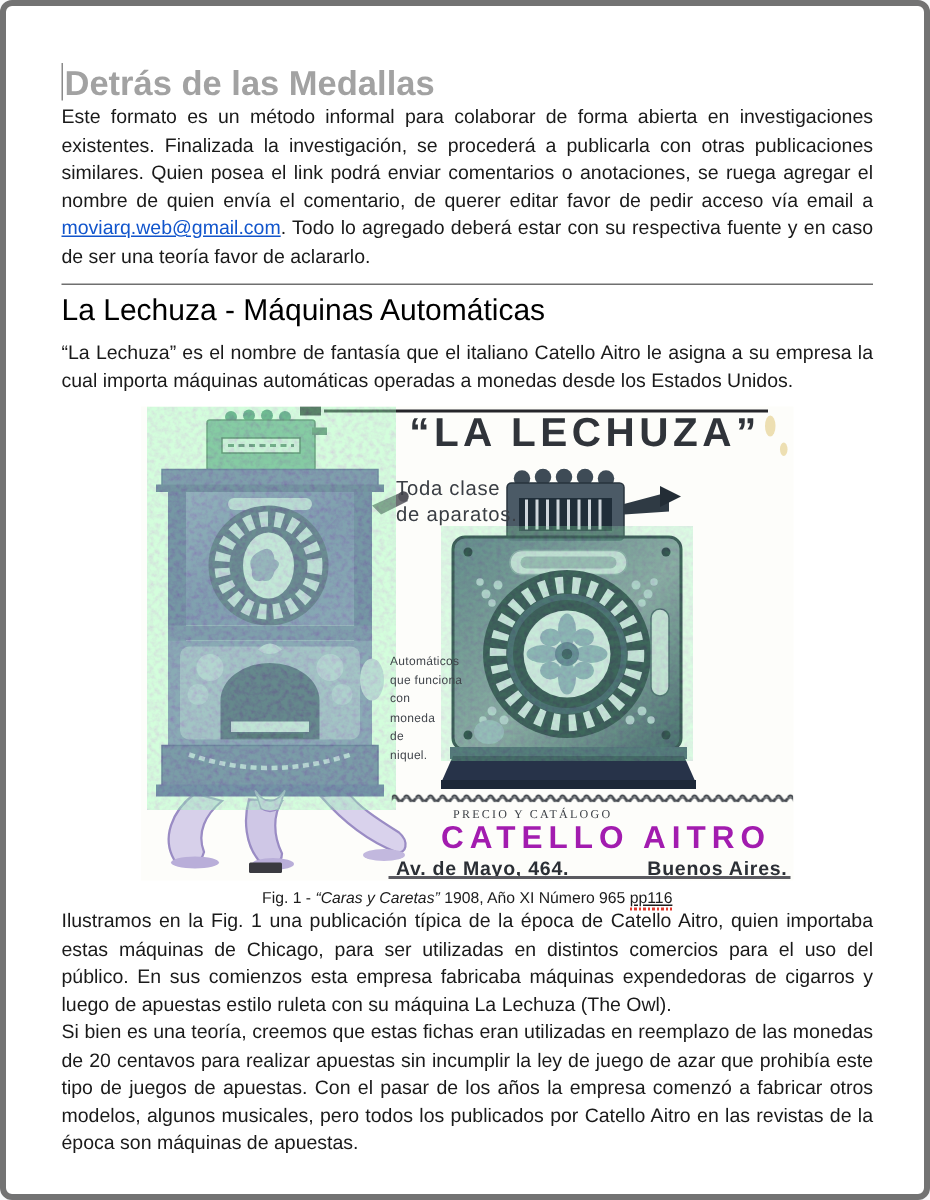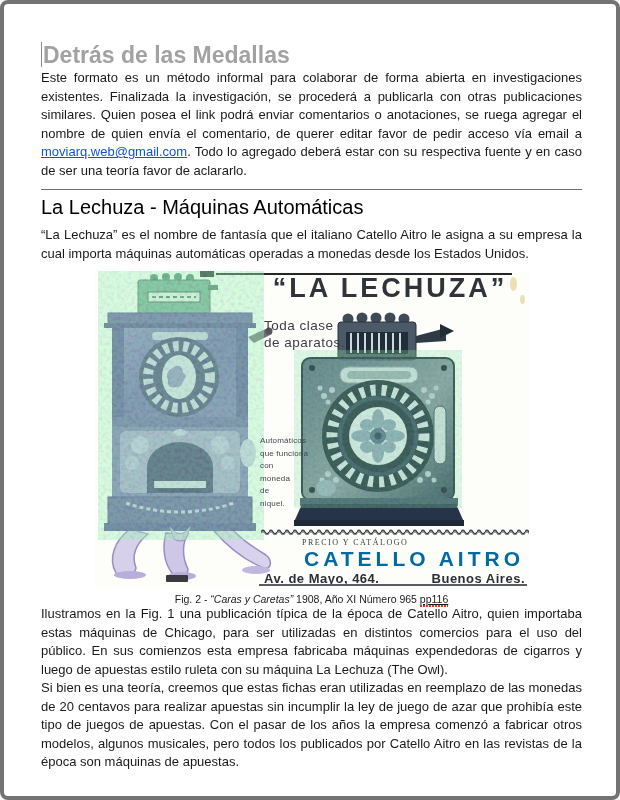"CATELLO AITRO" .ad-company { color: #0369a1 -> #a21caf; text-align: center -> none }
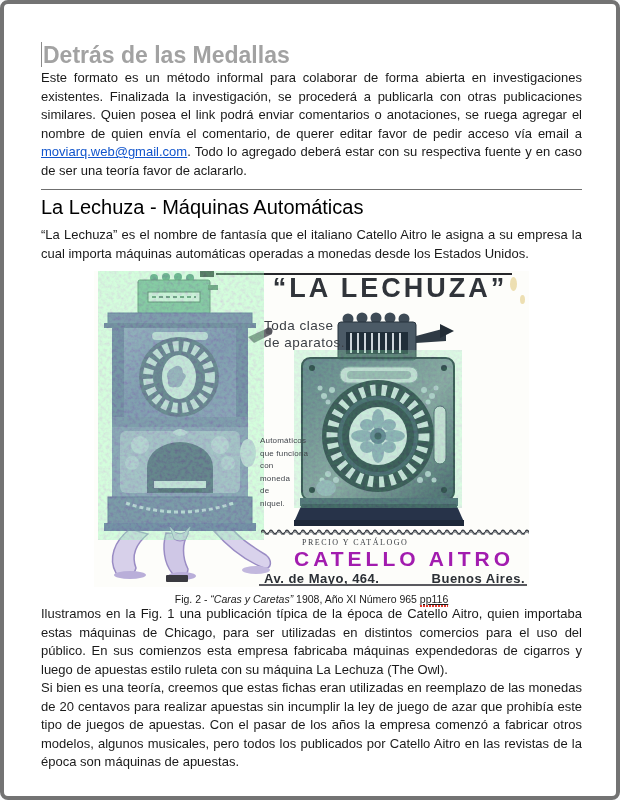"Fig. 2 -" span { text: 2 -> 1 }
